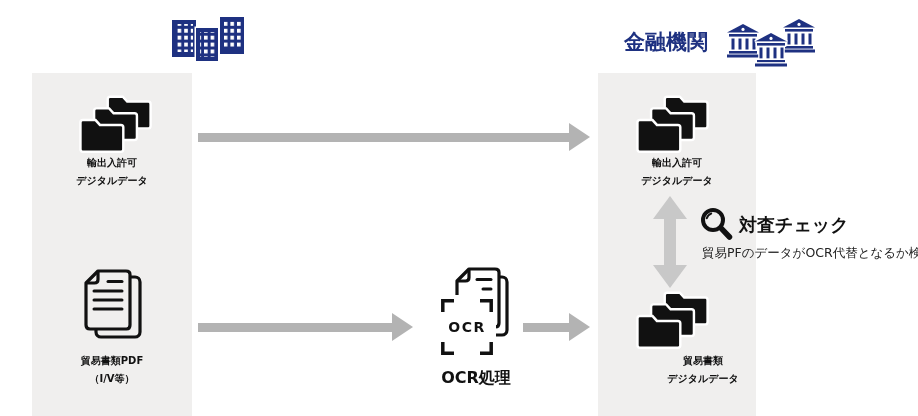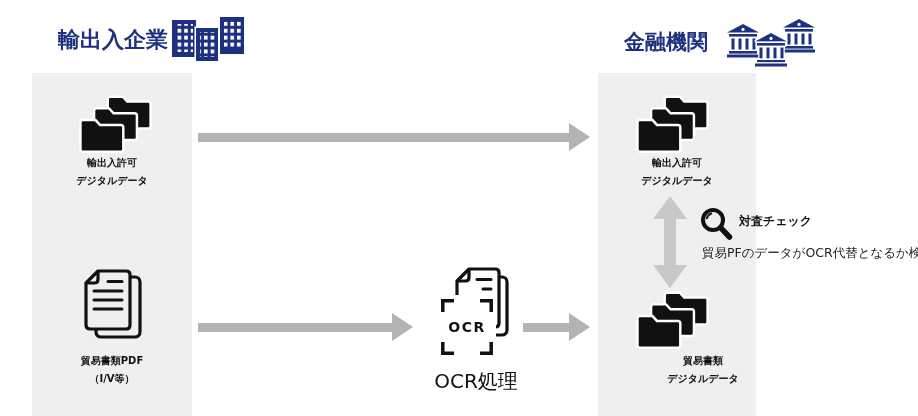"輸出入企業" div.abs { html: <div>輸出入企業</div> -> none }
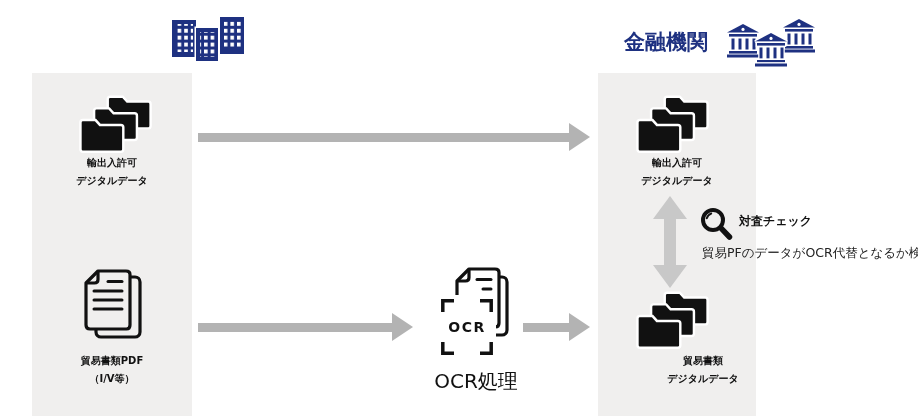"対査チェック" .check-title { font-size: 12px -> 18px }
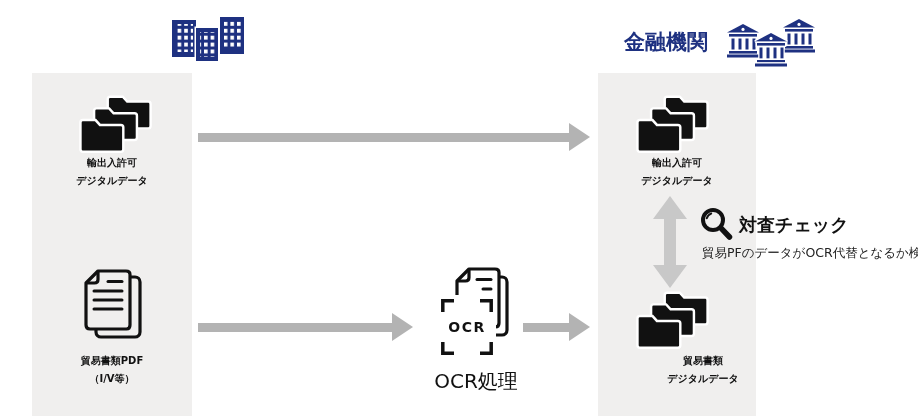"OCR処理" .ocr-label { font-size: 20px -> 16px; font-weight: 400 -> 700 }
